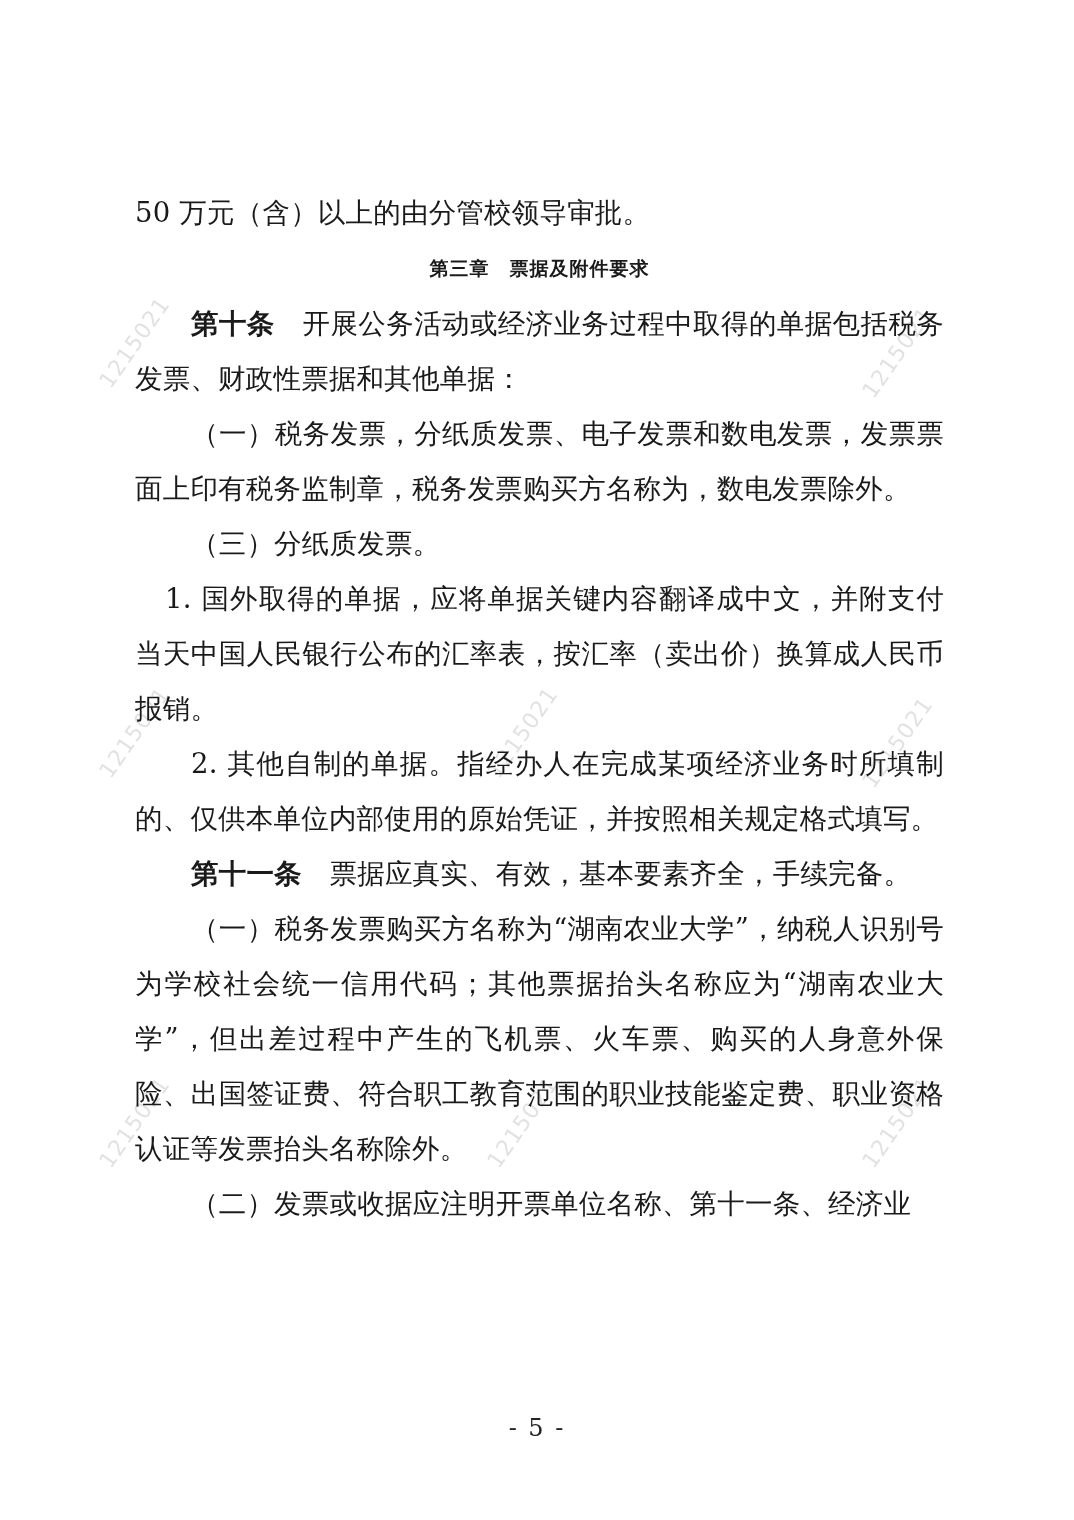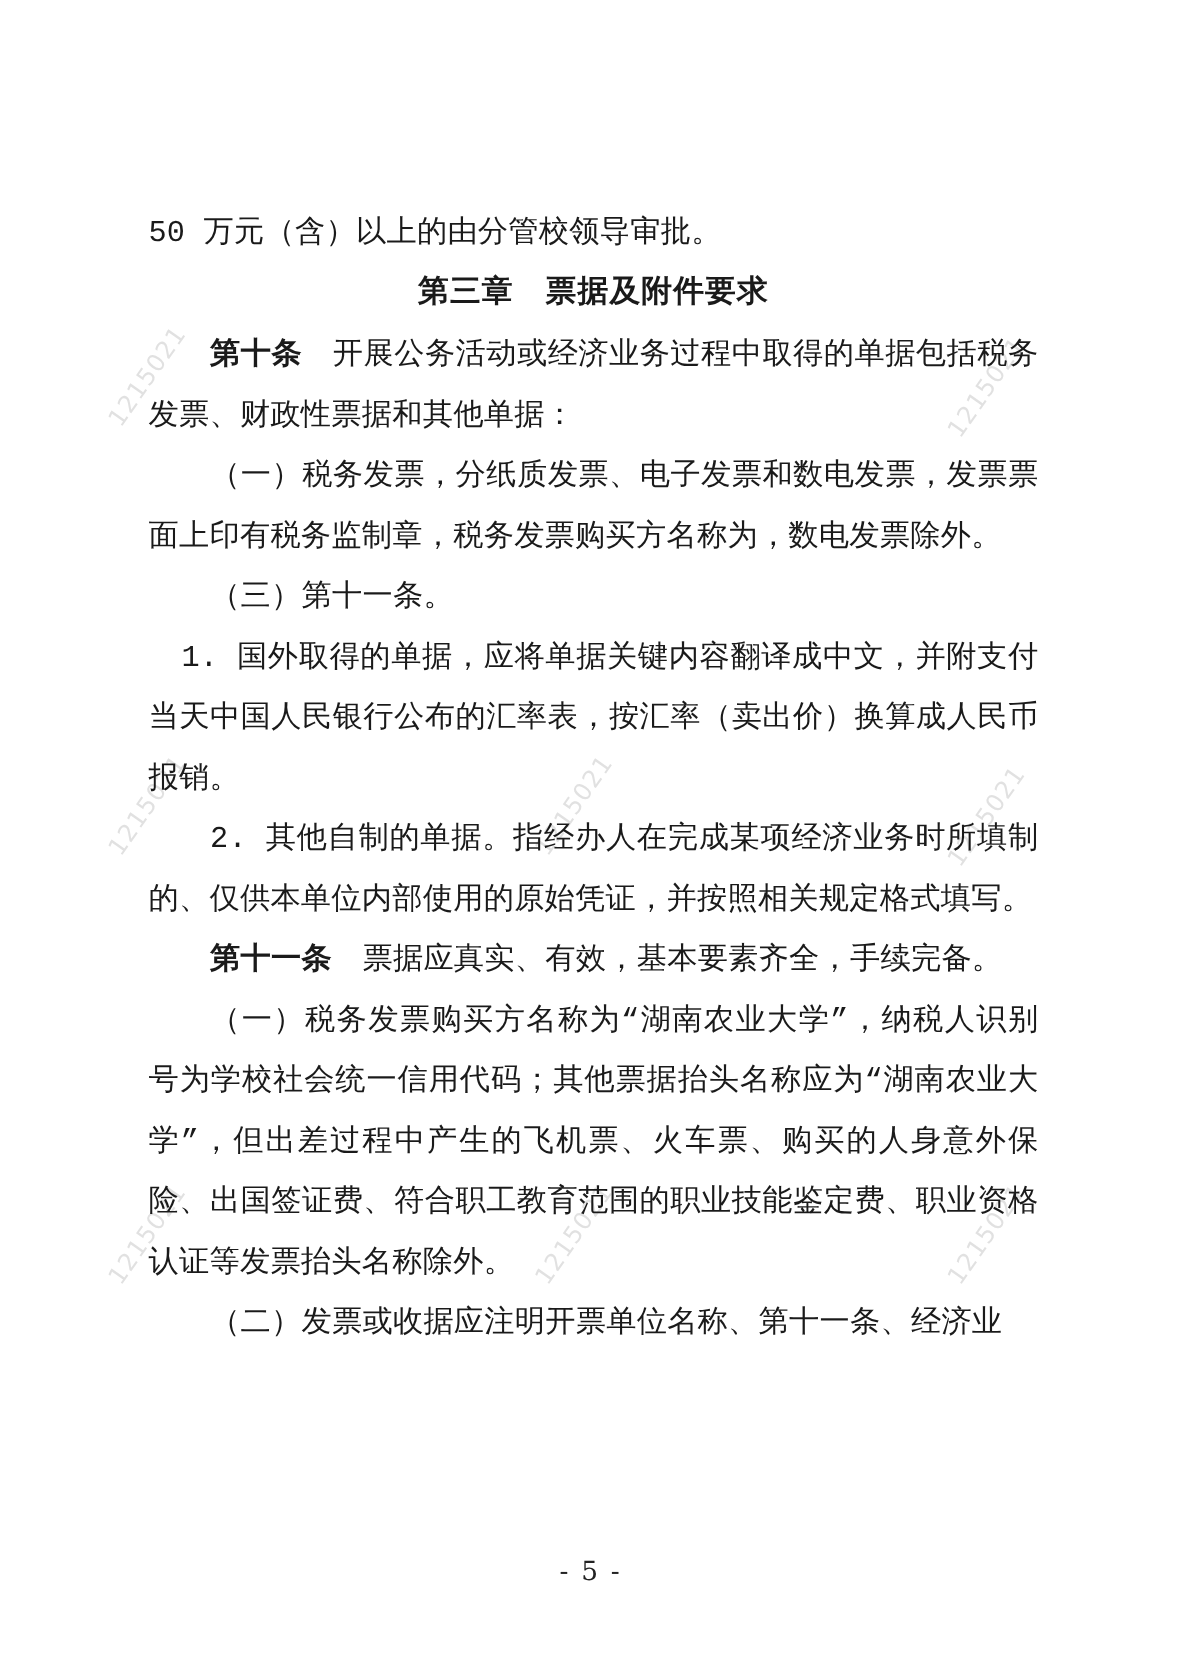"50 万元（含）以上的由分管校领导审批。" .content { font-family: Liberation Mono, monospace -> none }
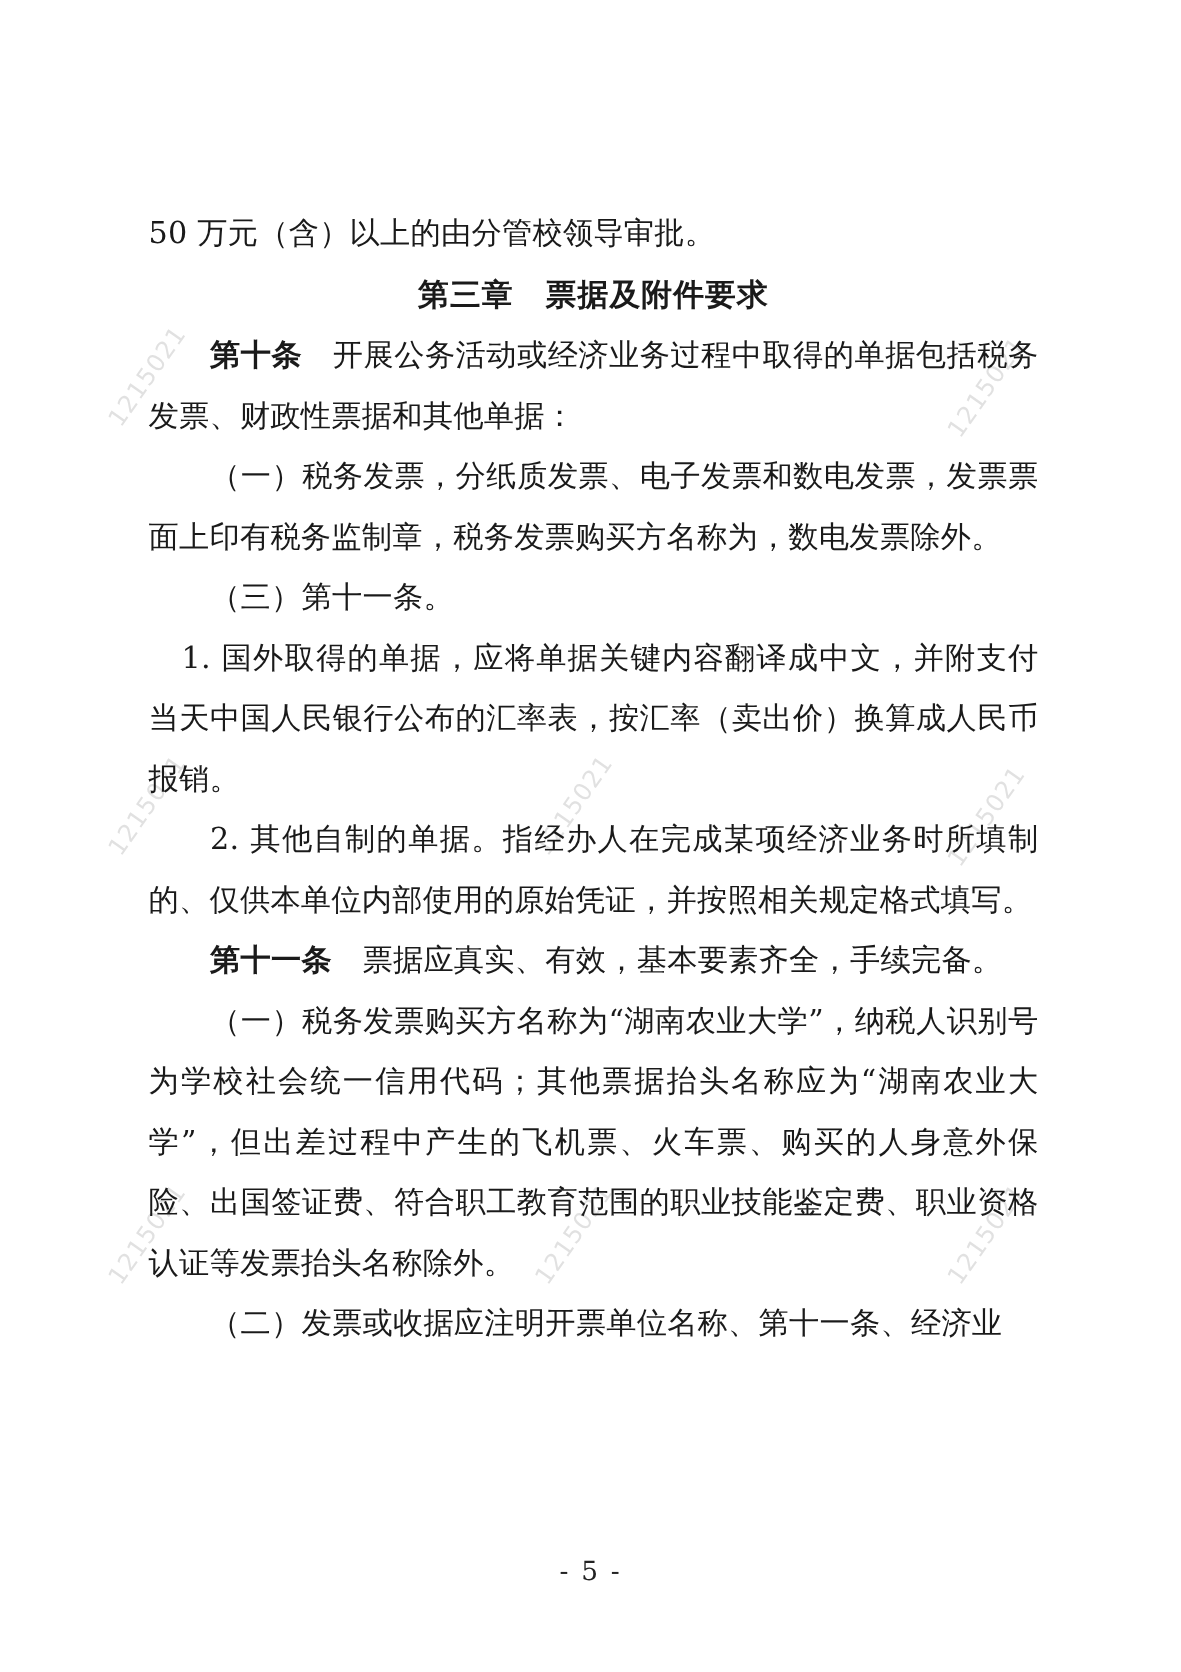"第三章 票据及附件要求" .chapter-title { font-size: 28px -> 19px }
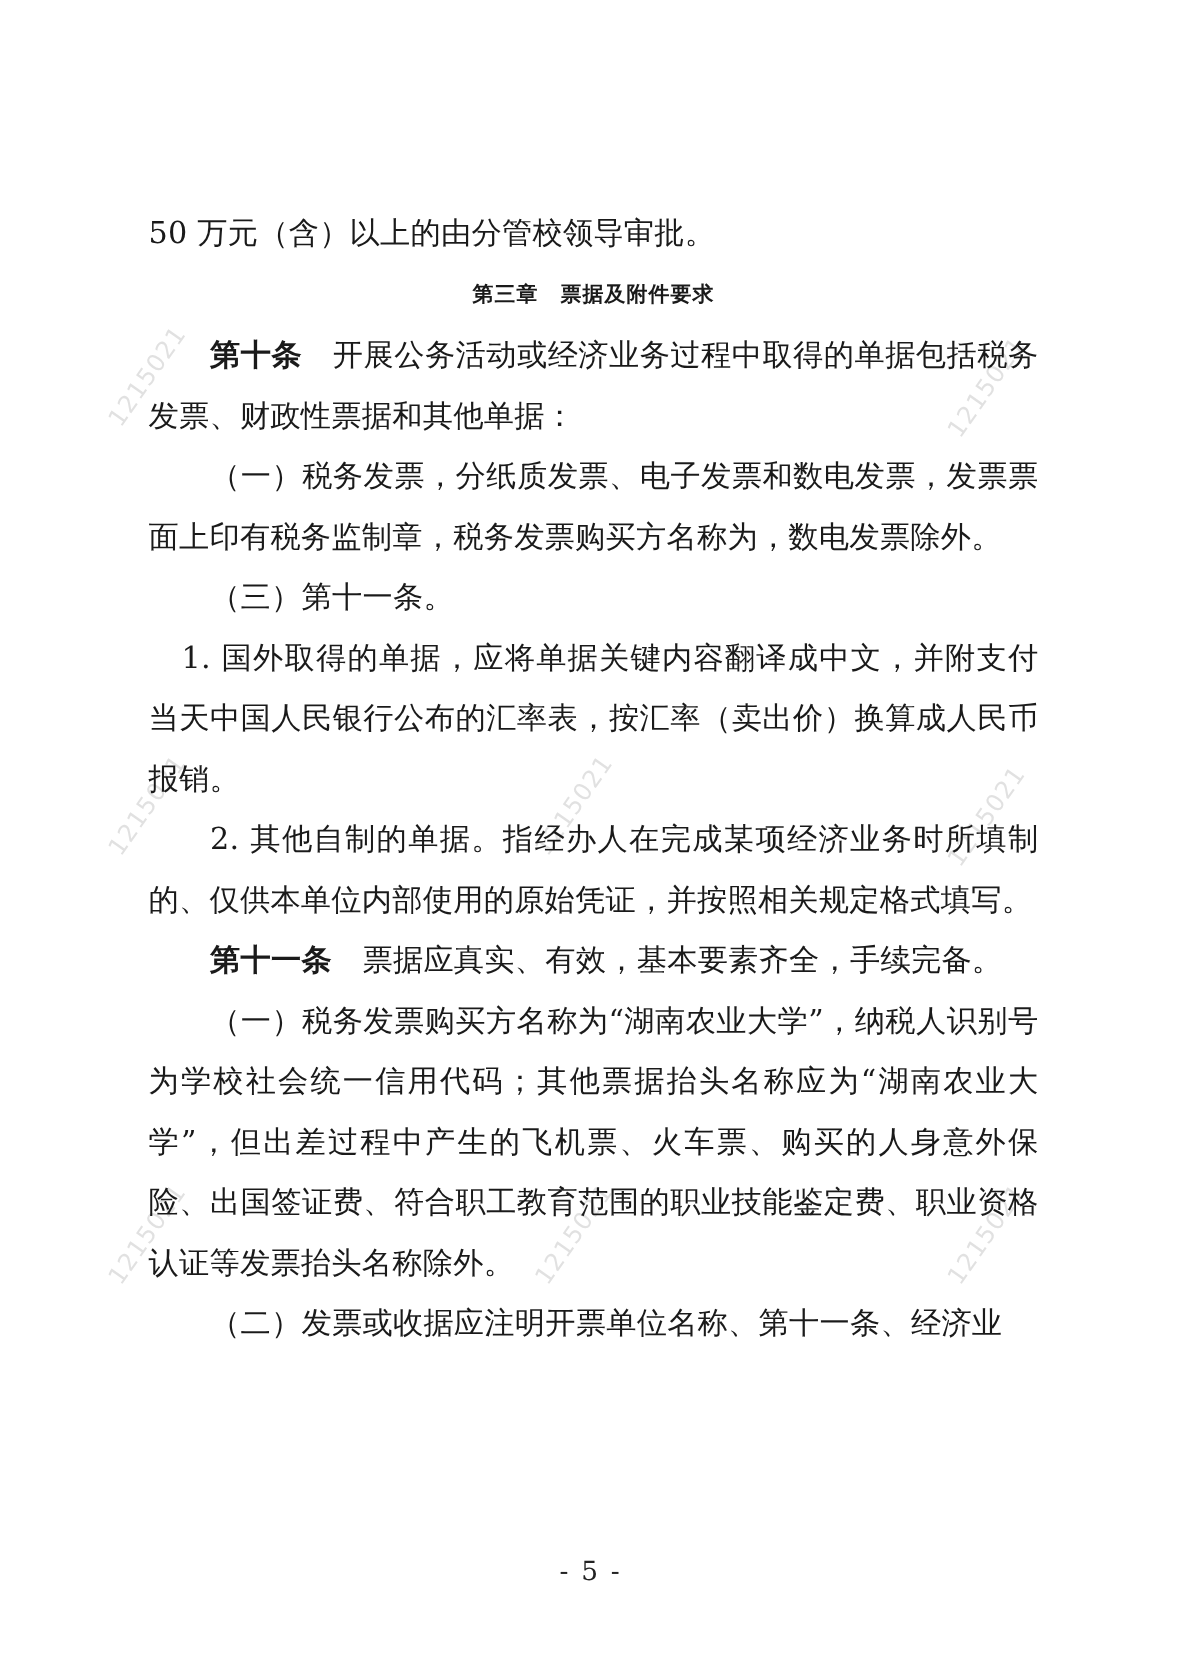"（三）第十一条。" p.indent2 { text: 第十一条 -> 分纸质发票 }
